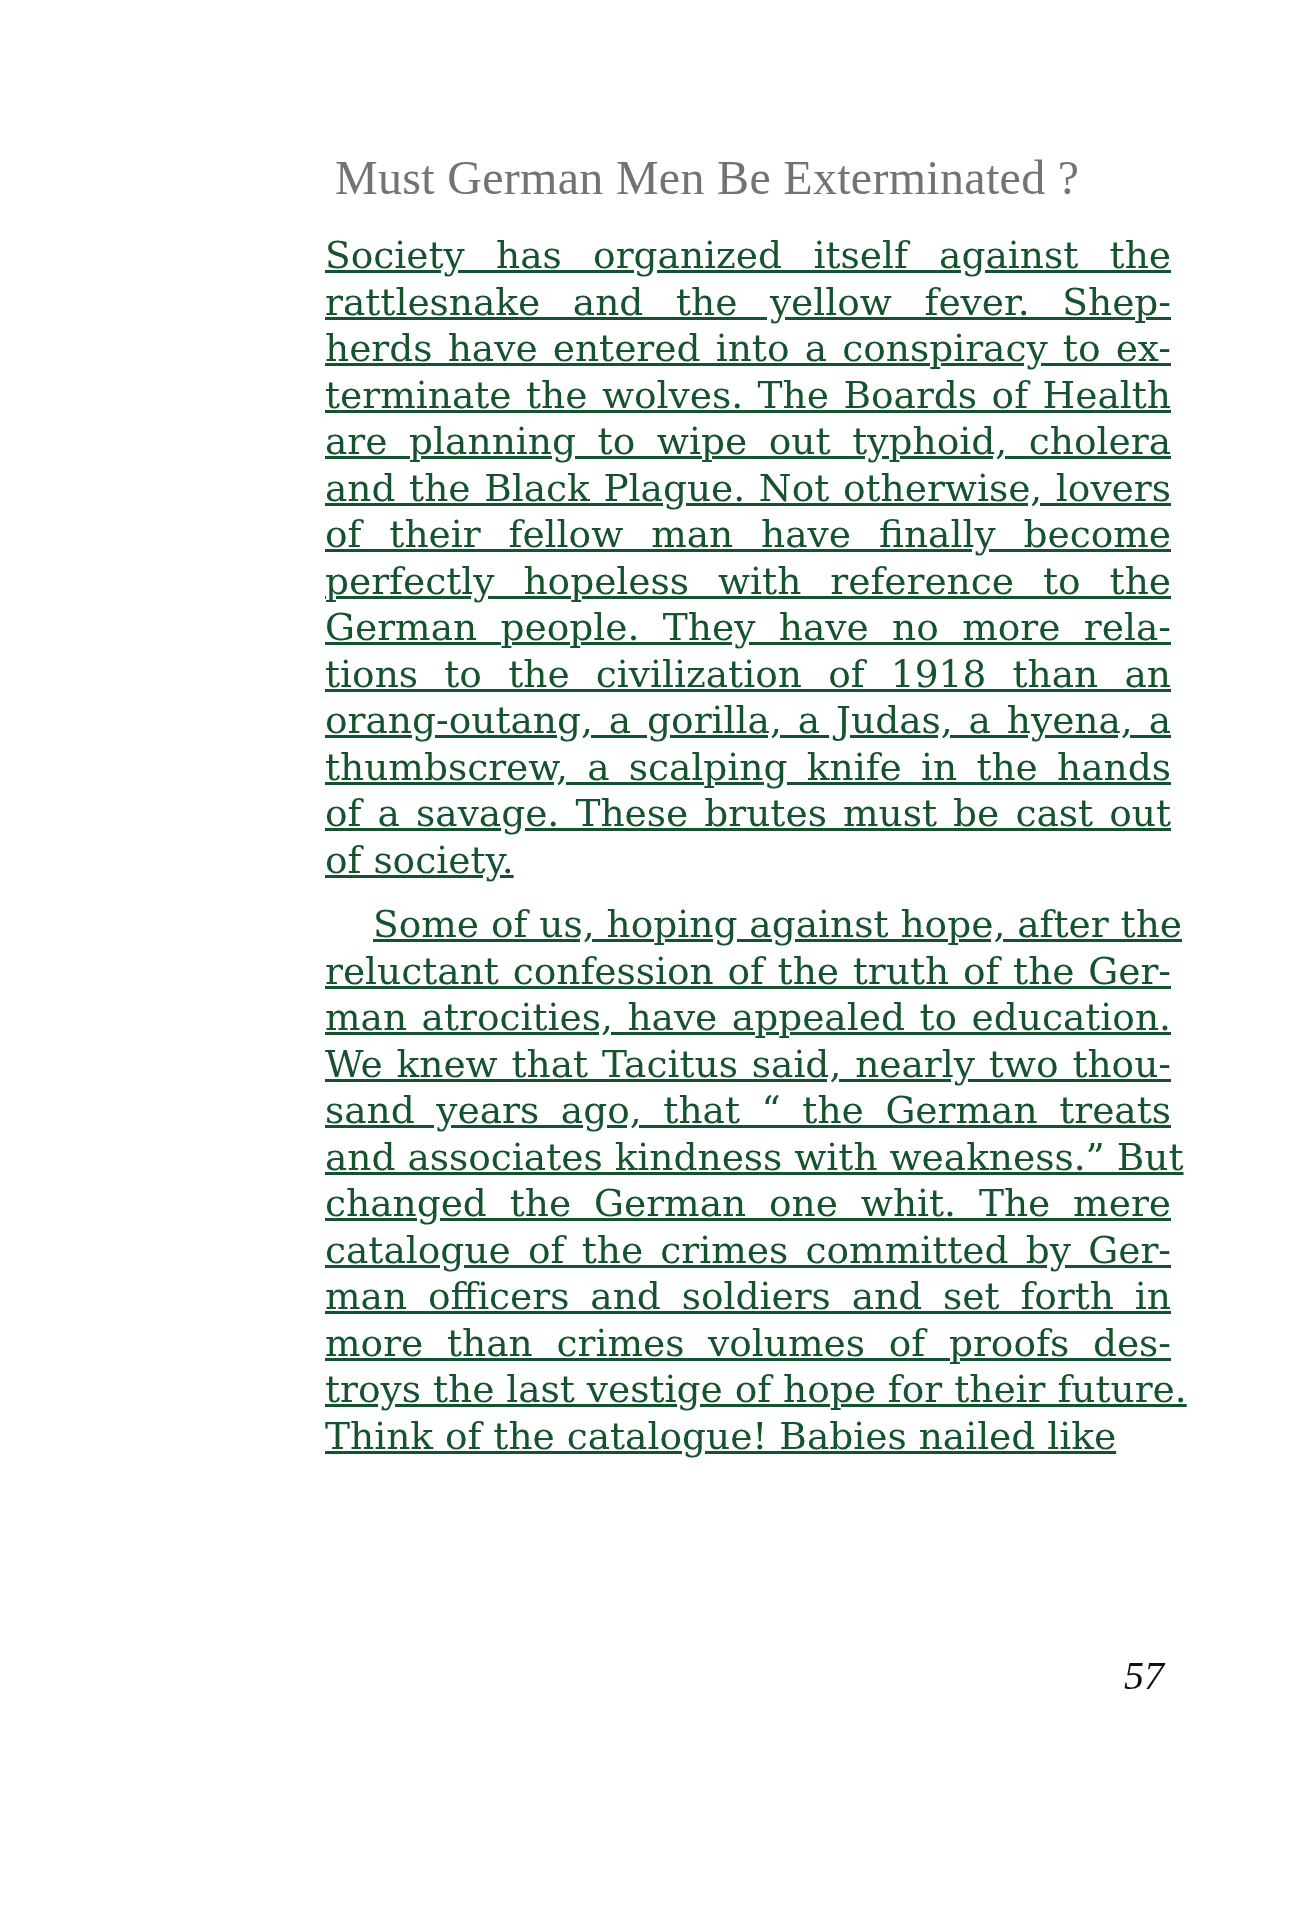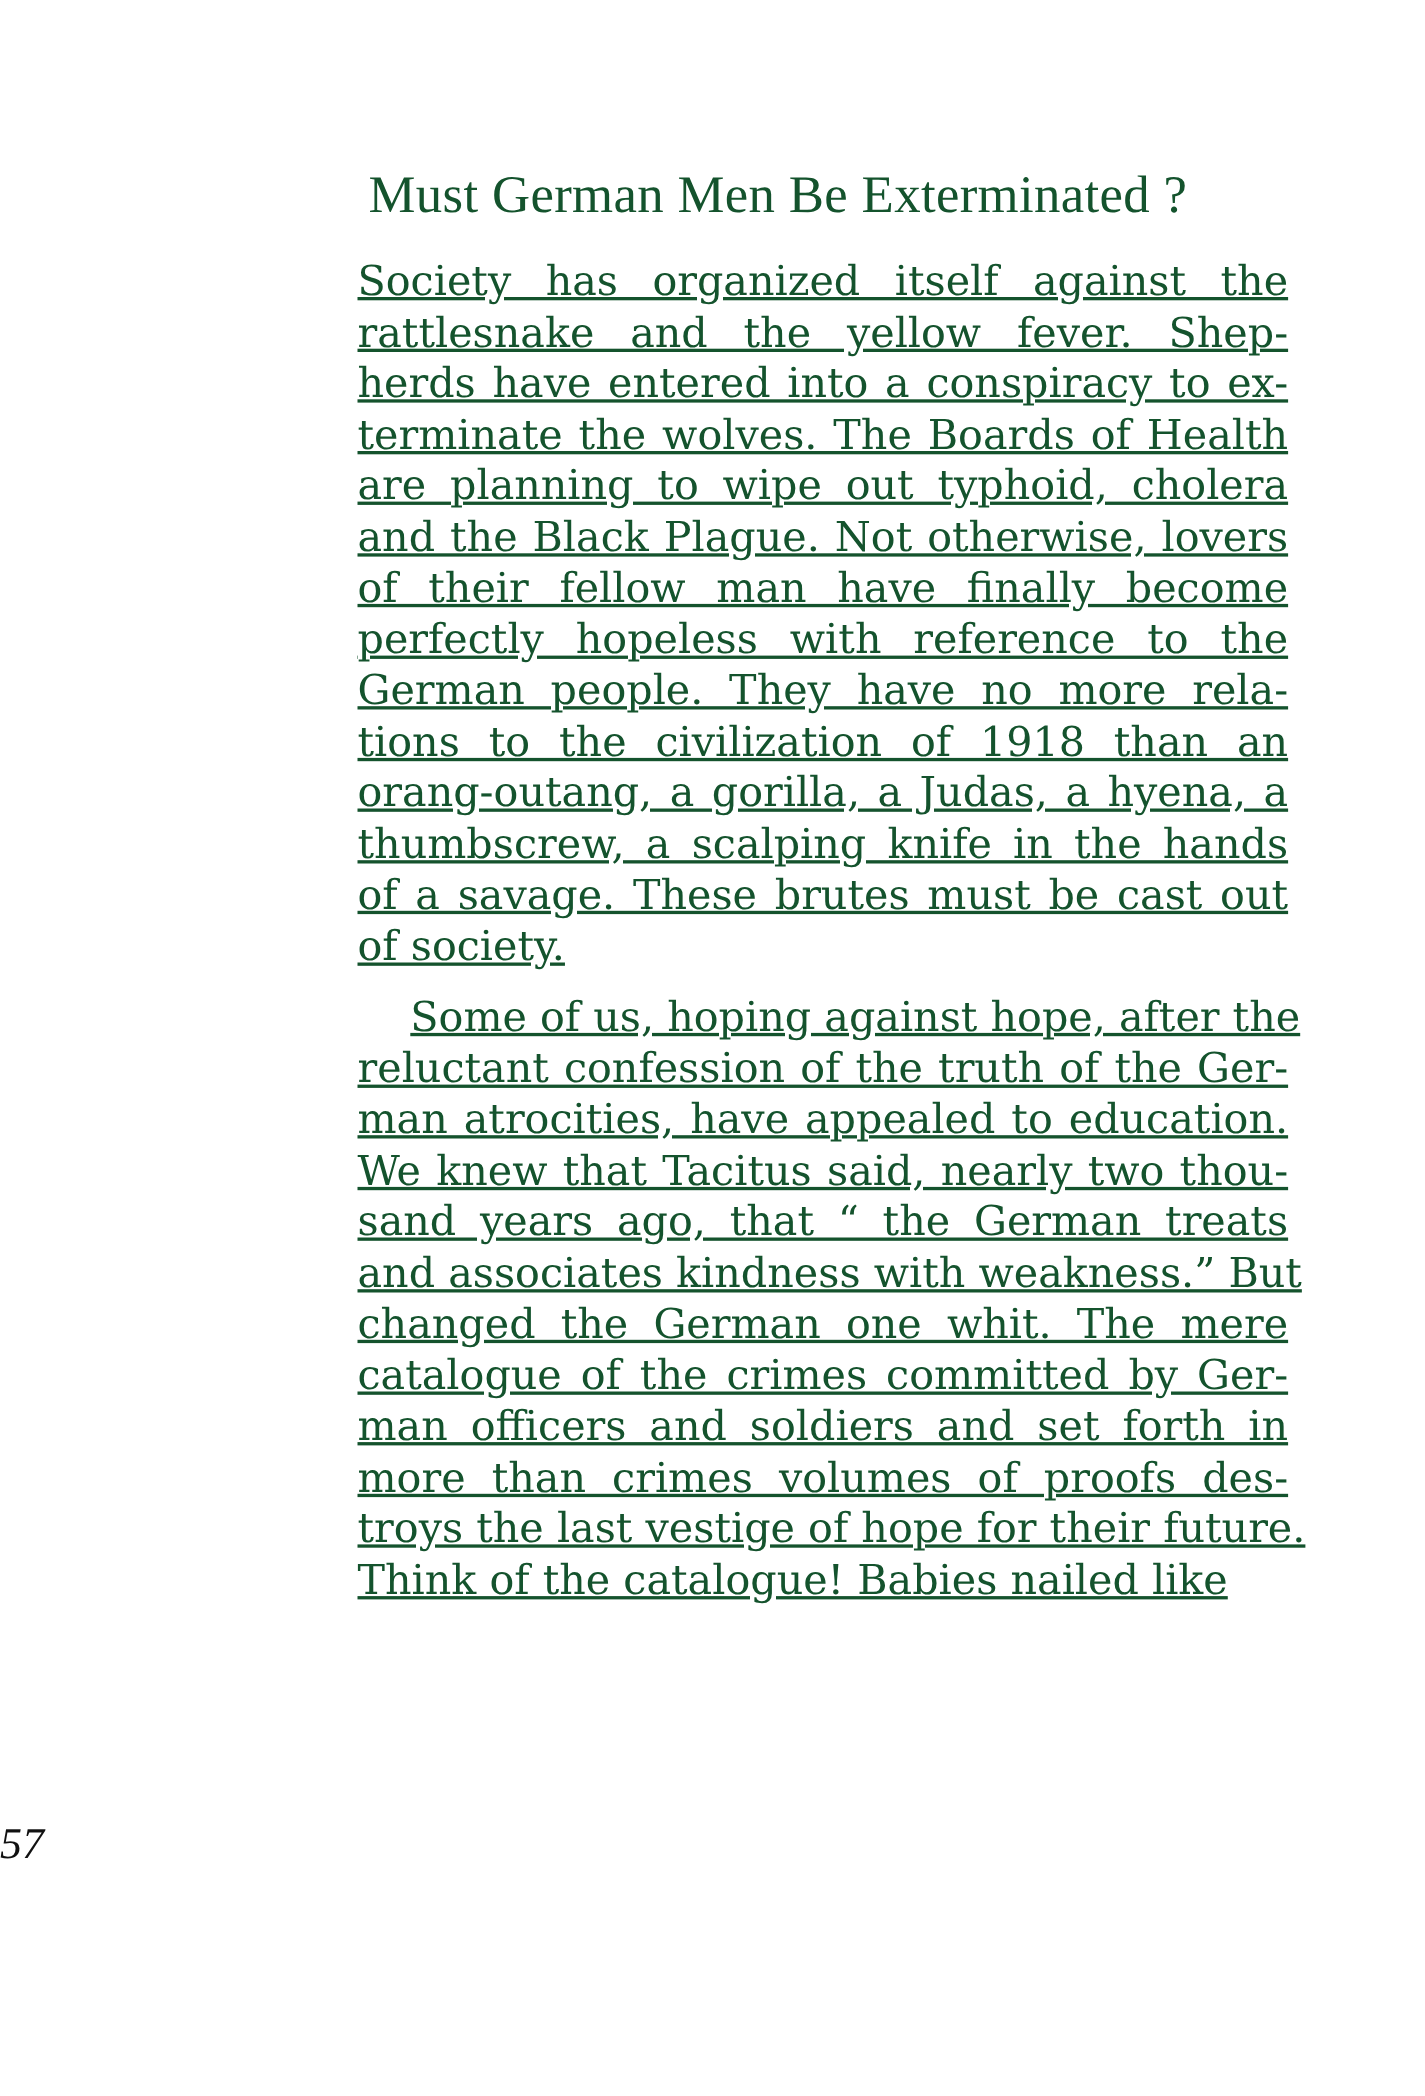"Must German Men Be Exterminated" .header { color: #14532d -> #737373 }
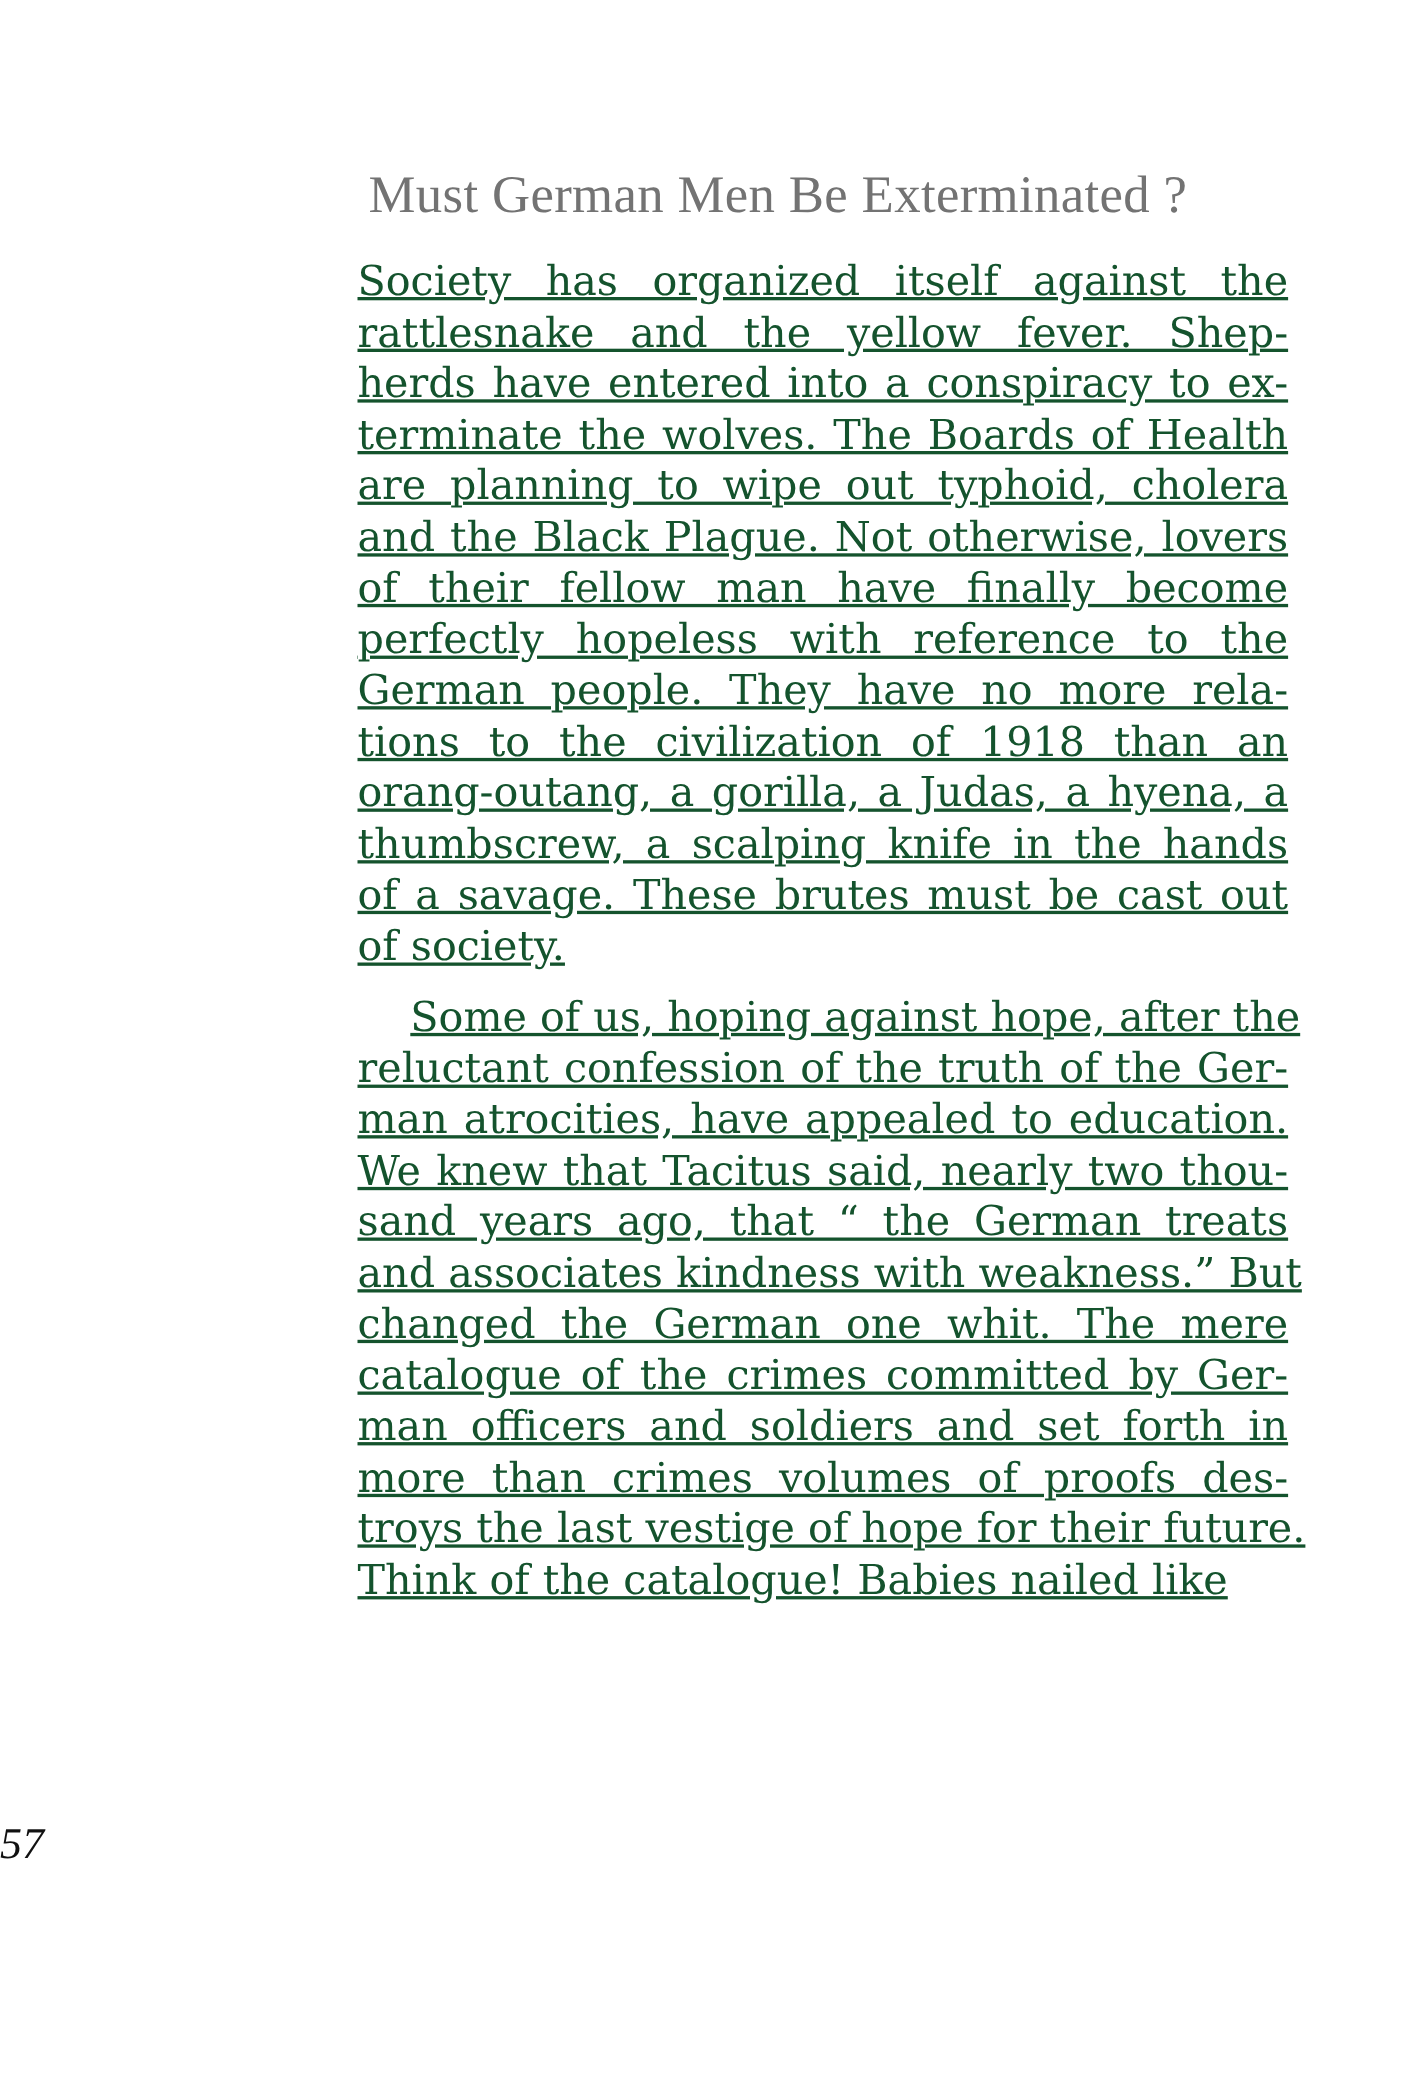"57" .folio { text-align: left -> right }
